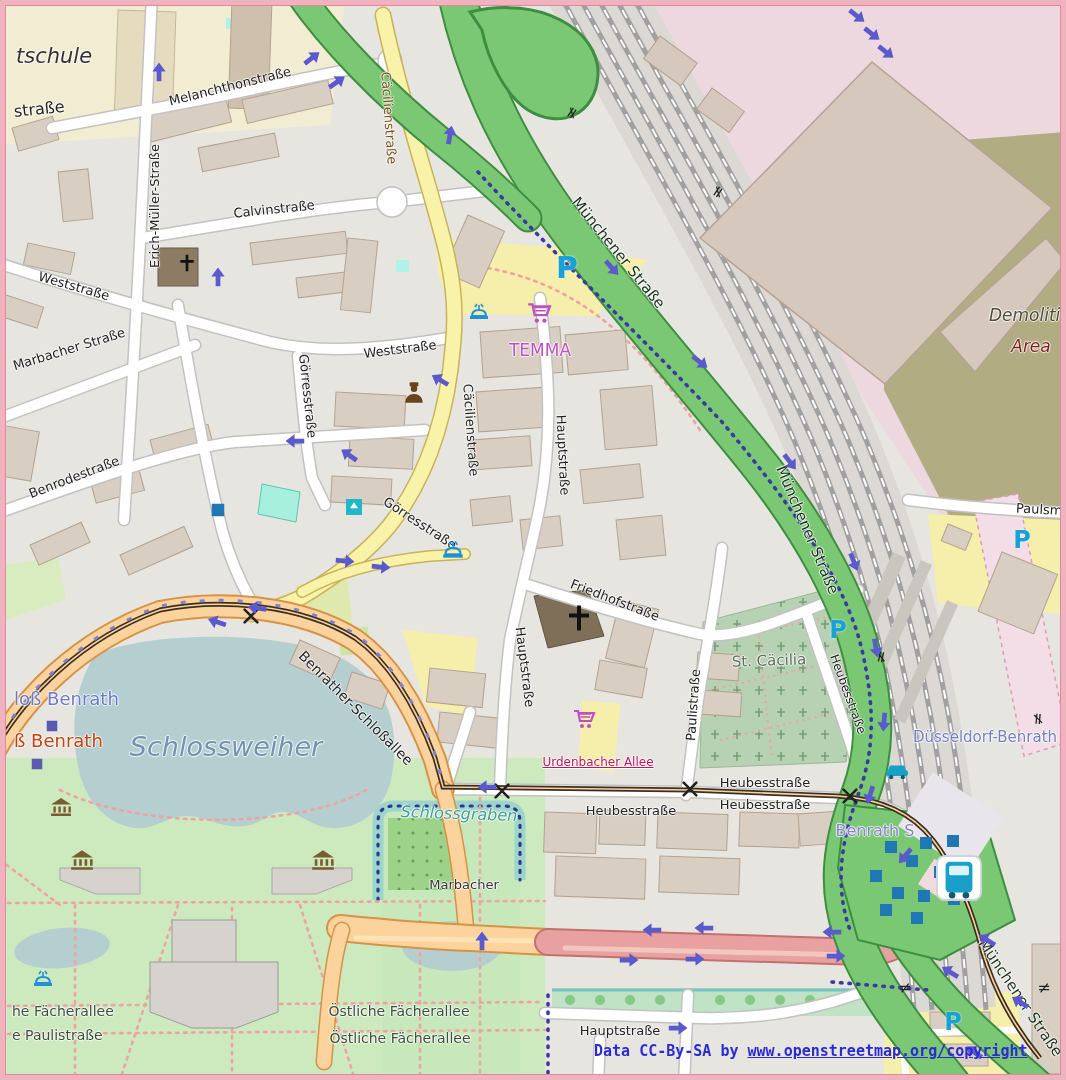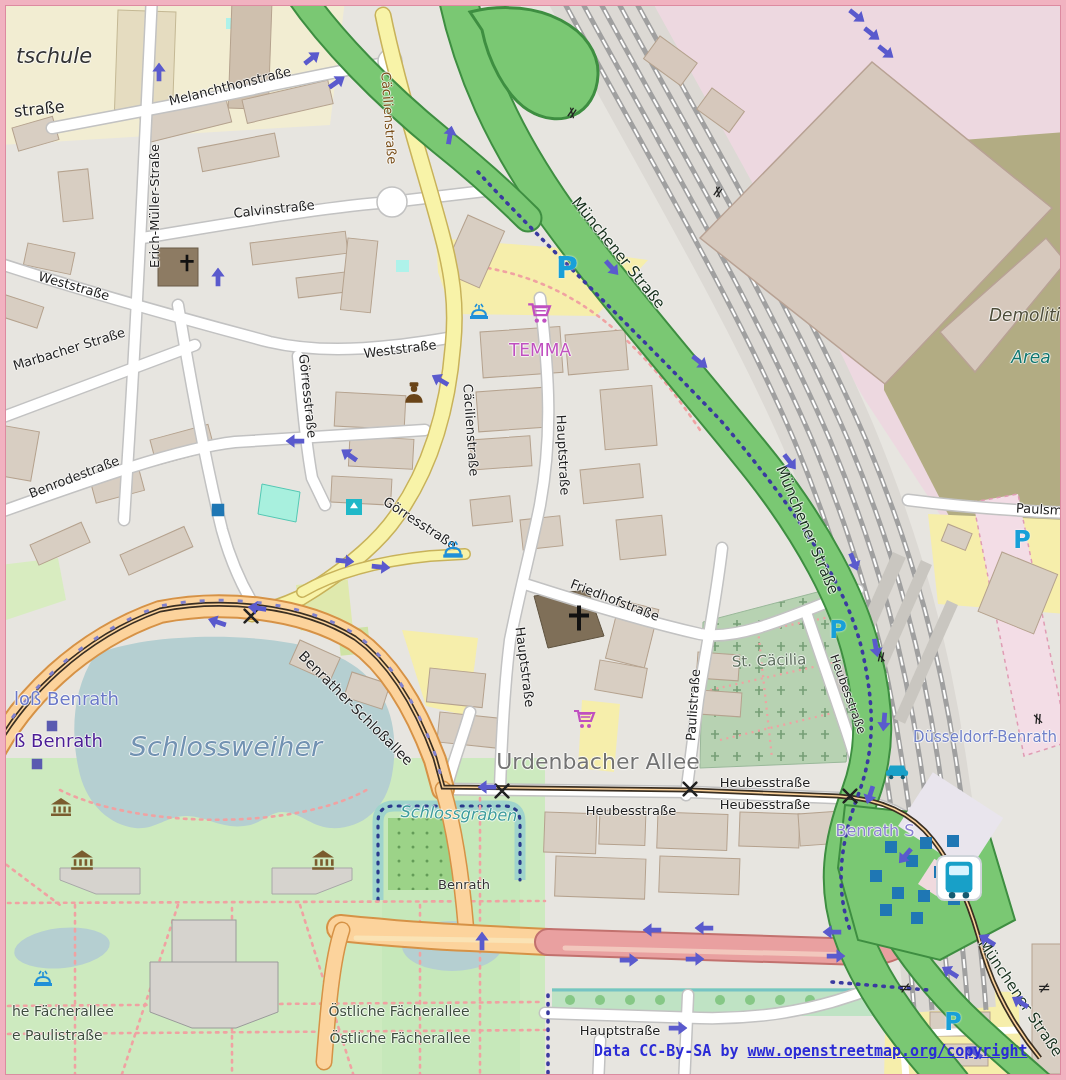"Area" div.mlabel { color: #0f766e -> #7f1d1d; margin-top: 11px -> none }
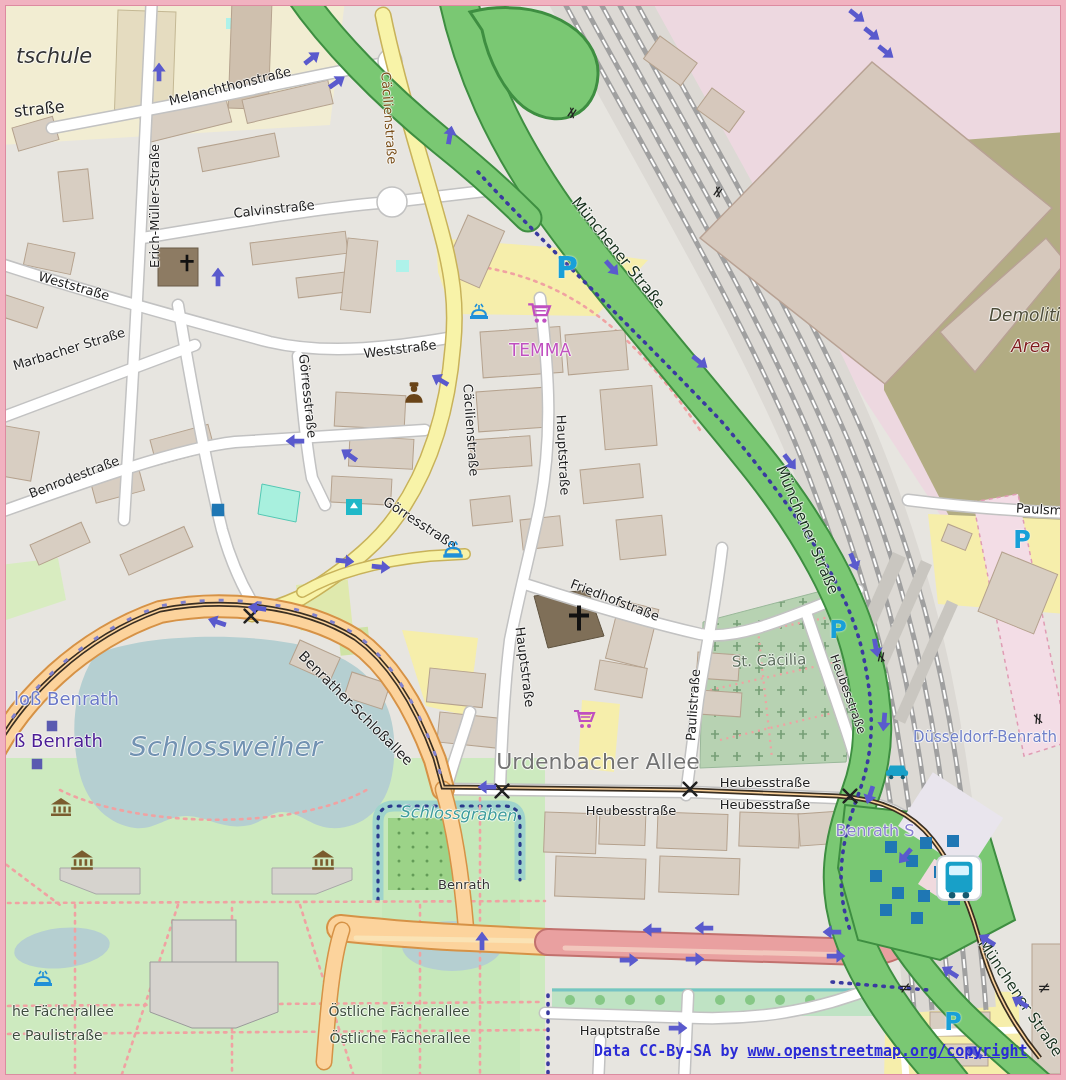"ß Benrath" div.mlabel { color: #4c1d95 -> #c2410c }
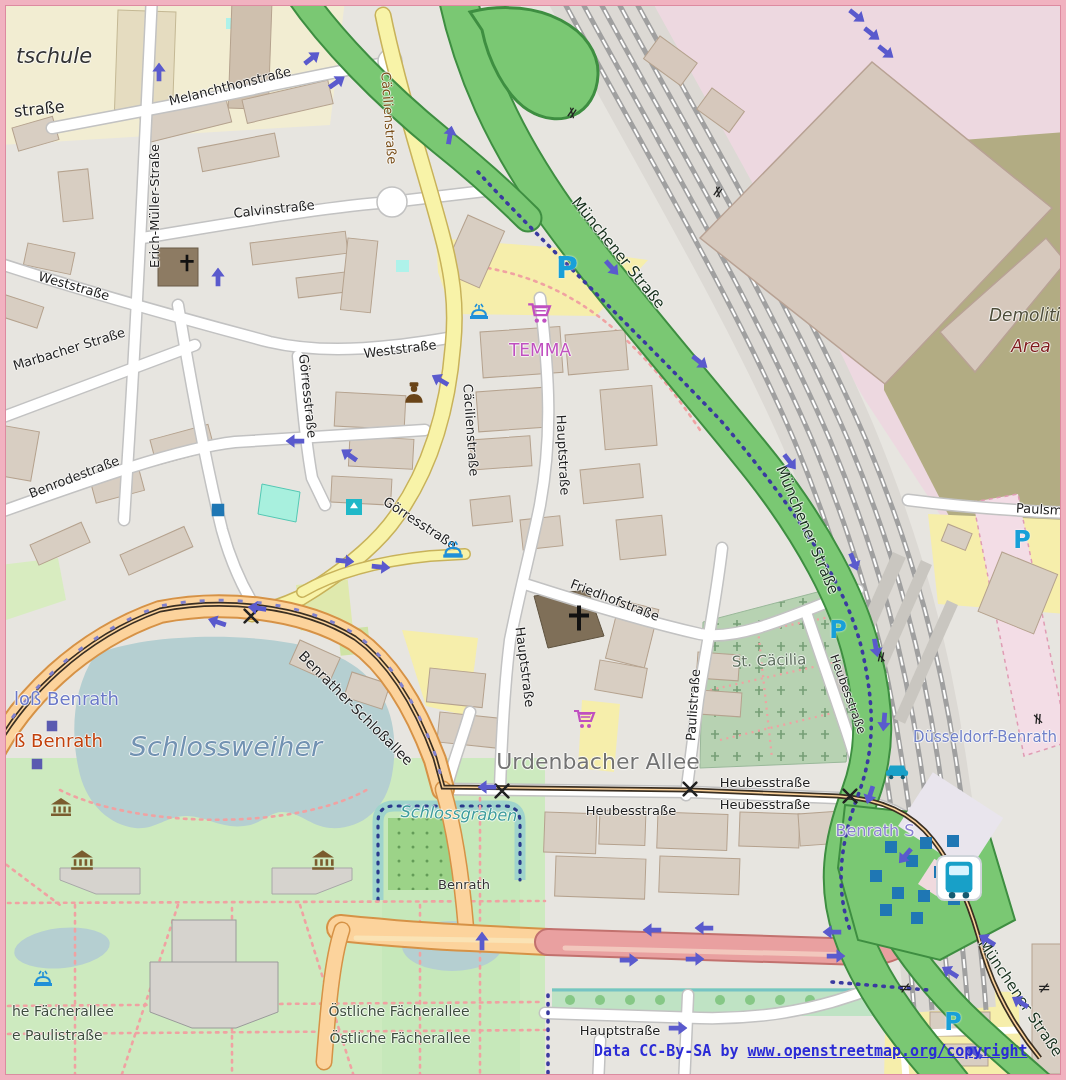"Urdenbacher Allee" div.mlabel { color: #737373 -> #be185d; font-size: 22px -> 12px; text-decoration: none -> underline }
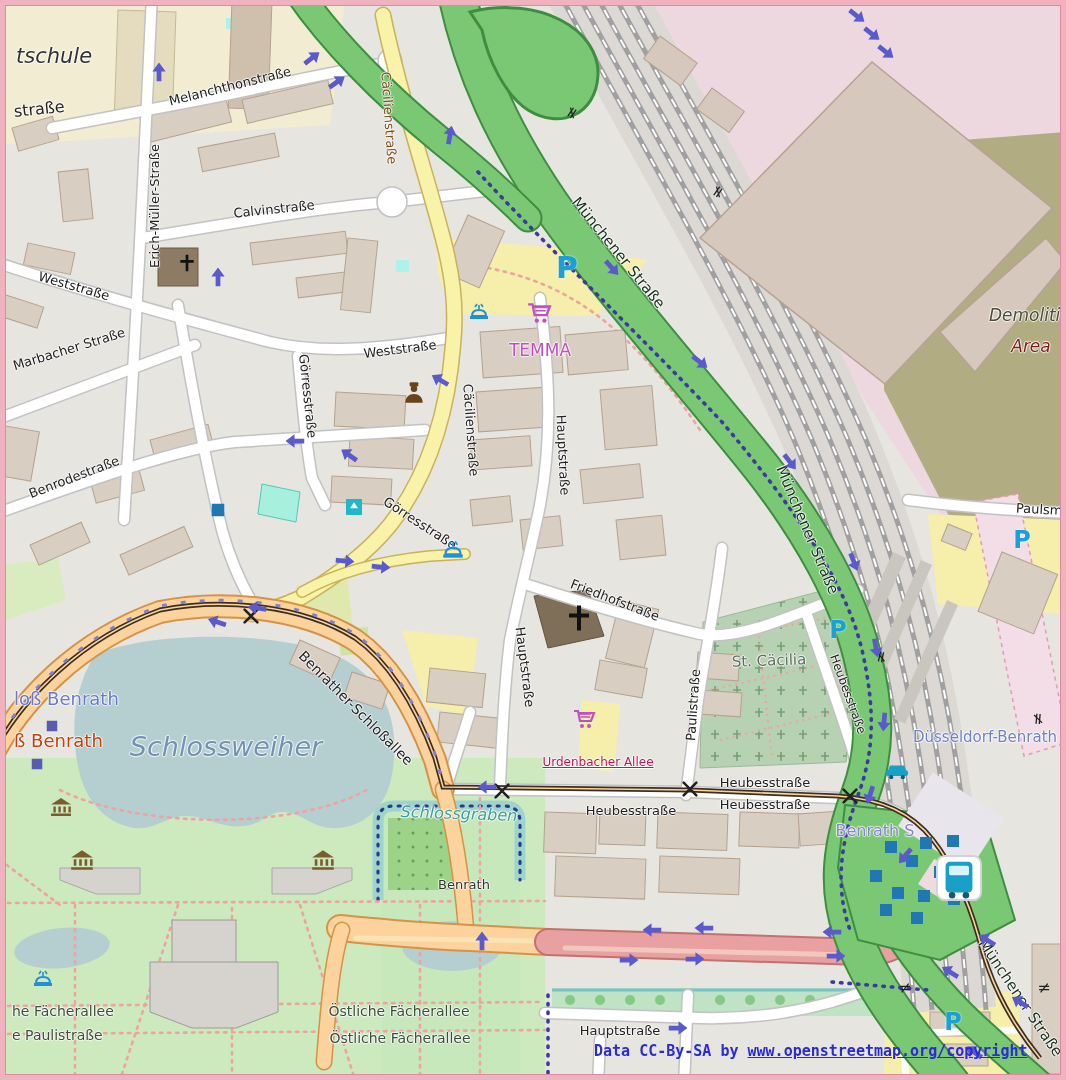"Benrath" div.mlabel { text: Benrath -> Marbacher }
